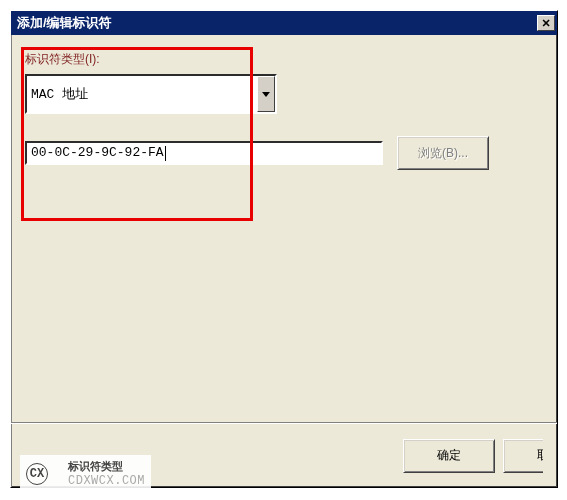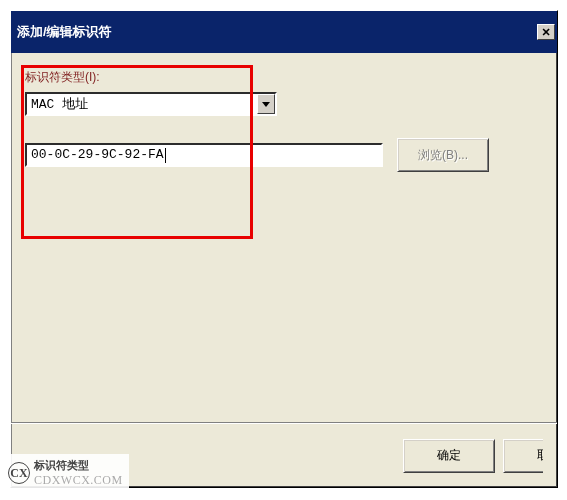"添加/编辑标识符" .titlebar { height: 42px -> 24px }
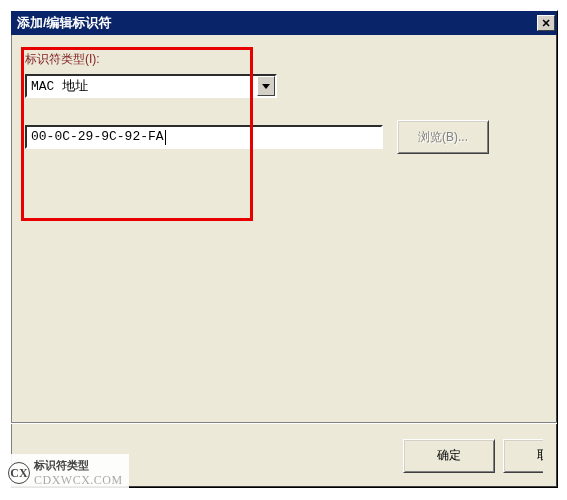"MAC 地址" .combo { height: 24px -> 40px }
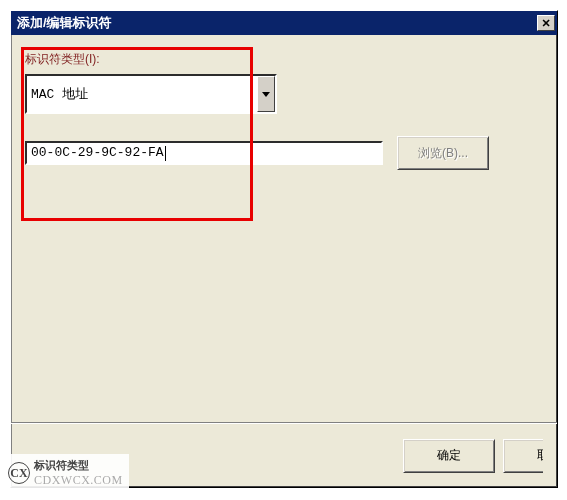"CX" .watermark { font-family: Liberation Serif, serif -> Liberation Mono, monospace; gap: 4px -> 20px; left: 2px -> 20px }
